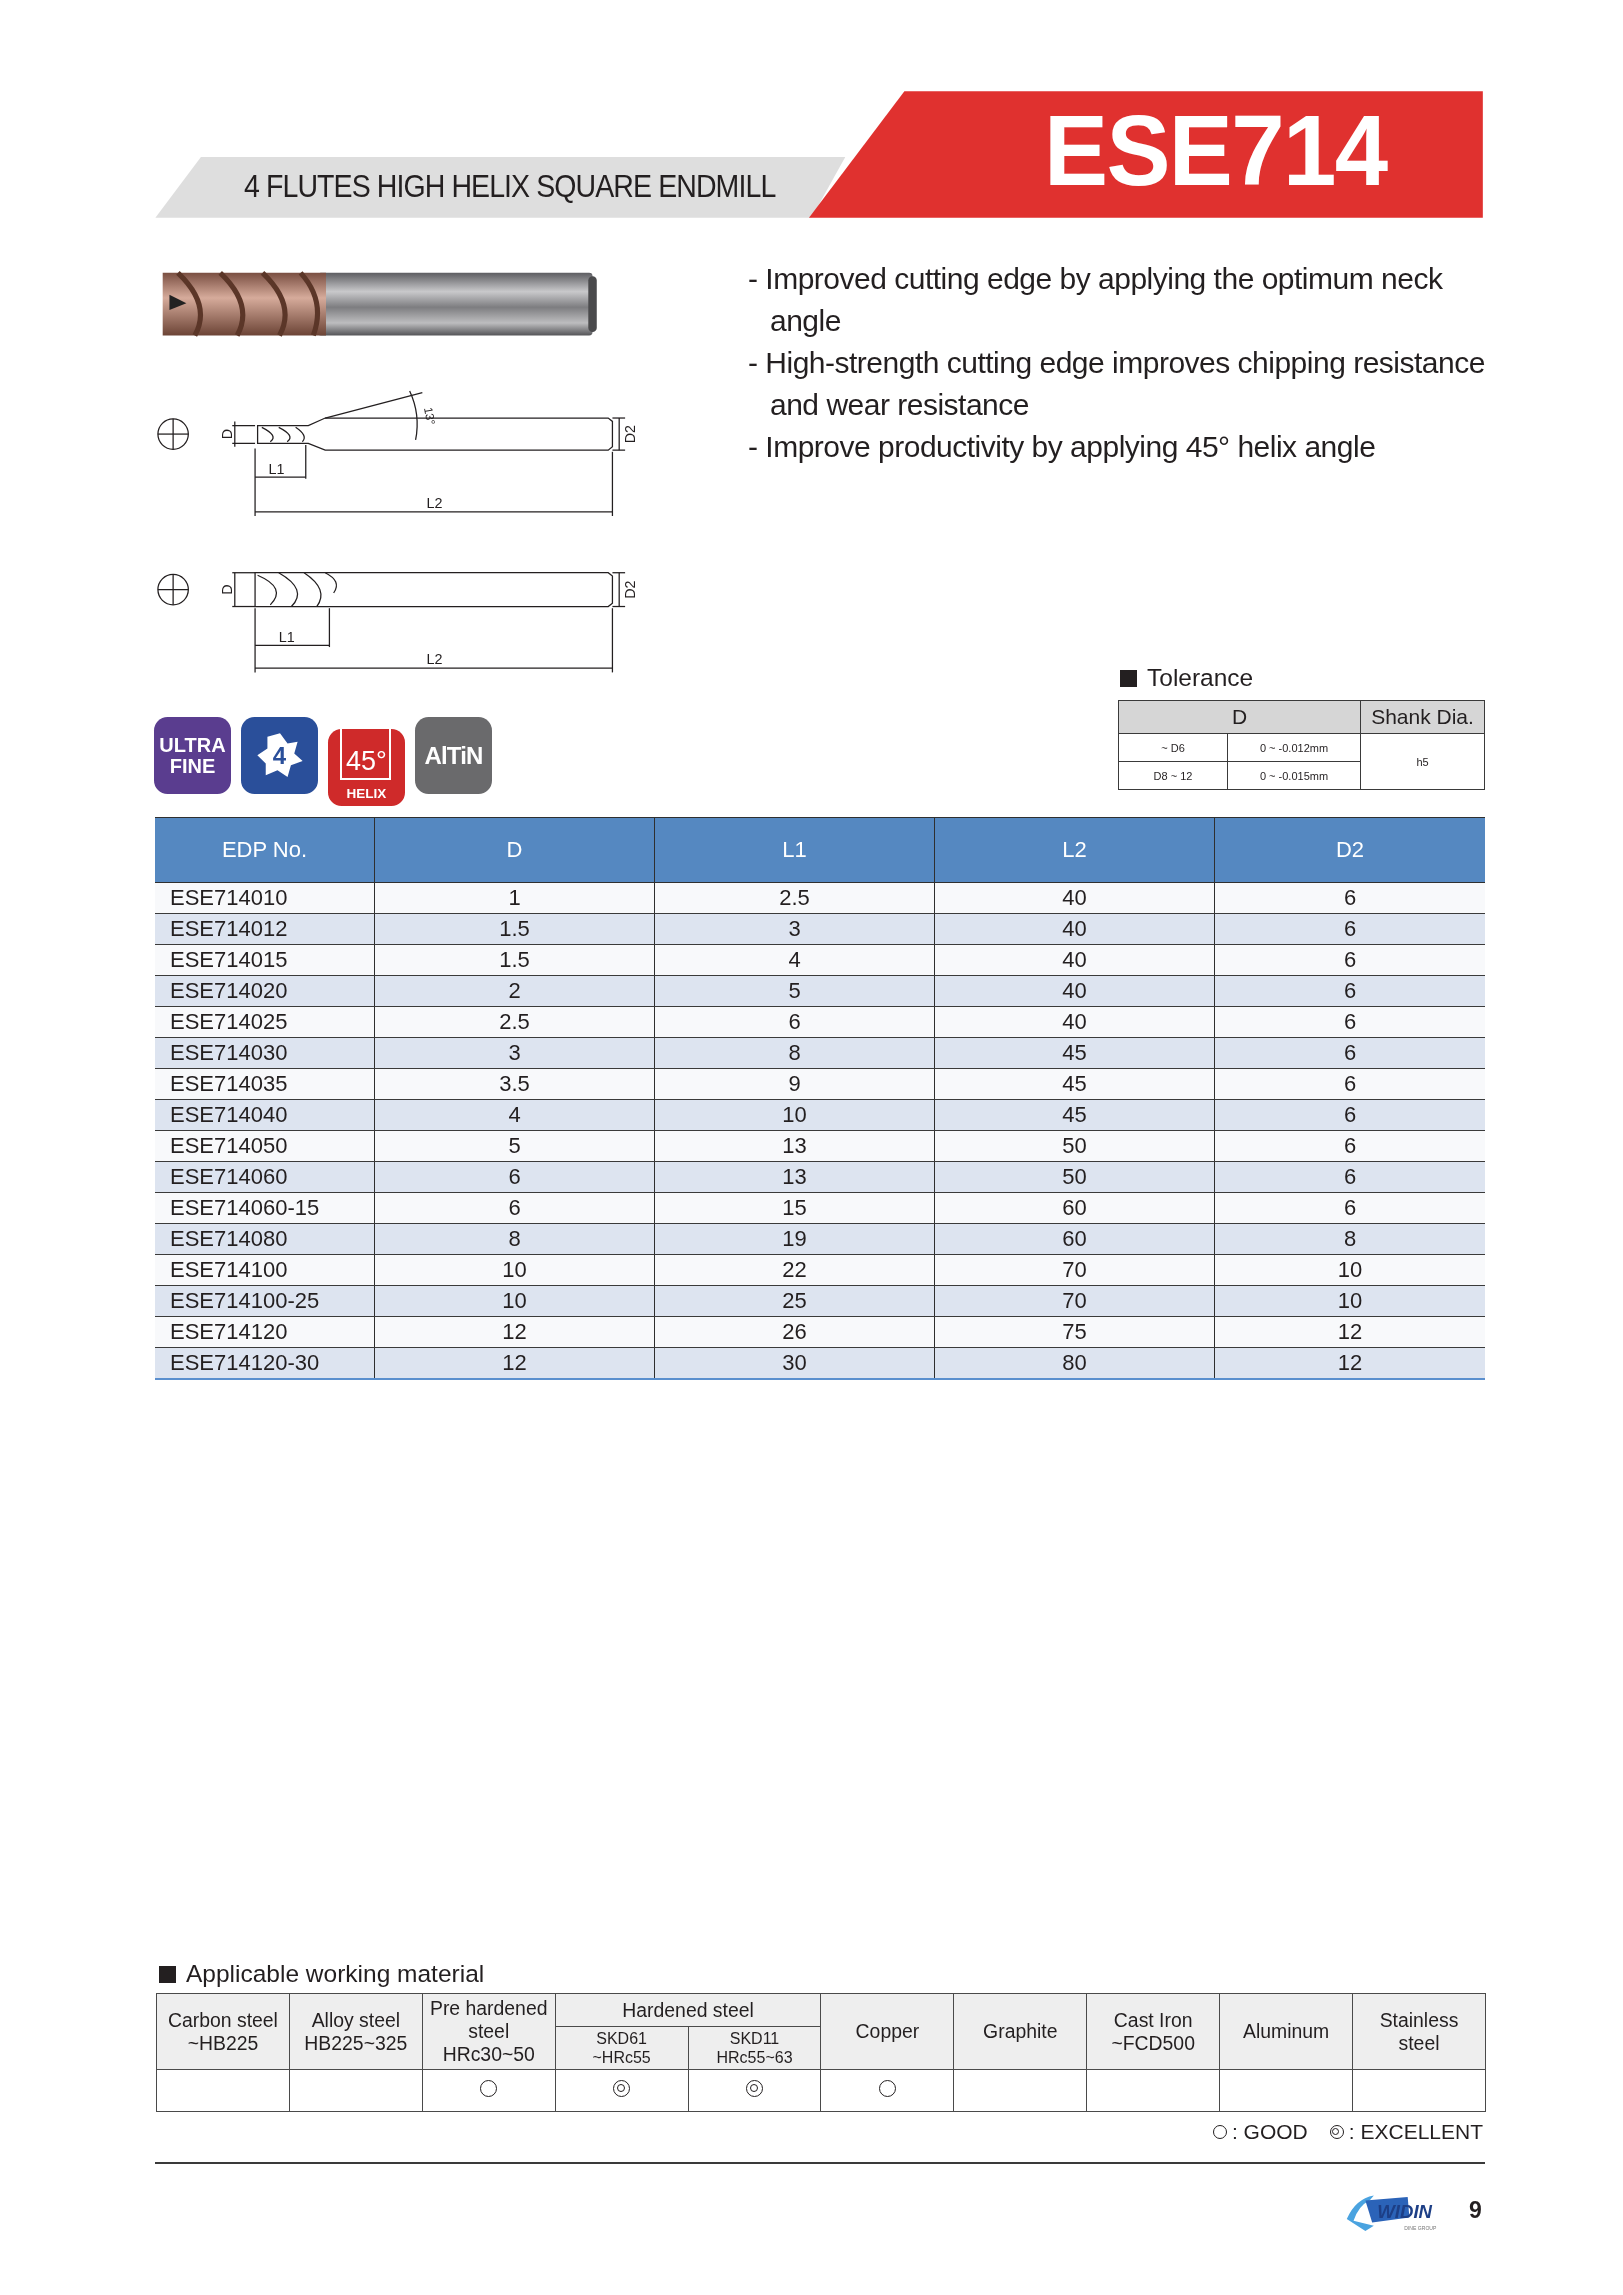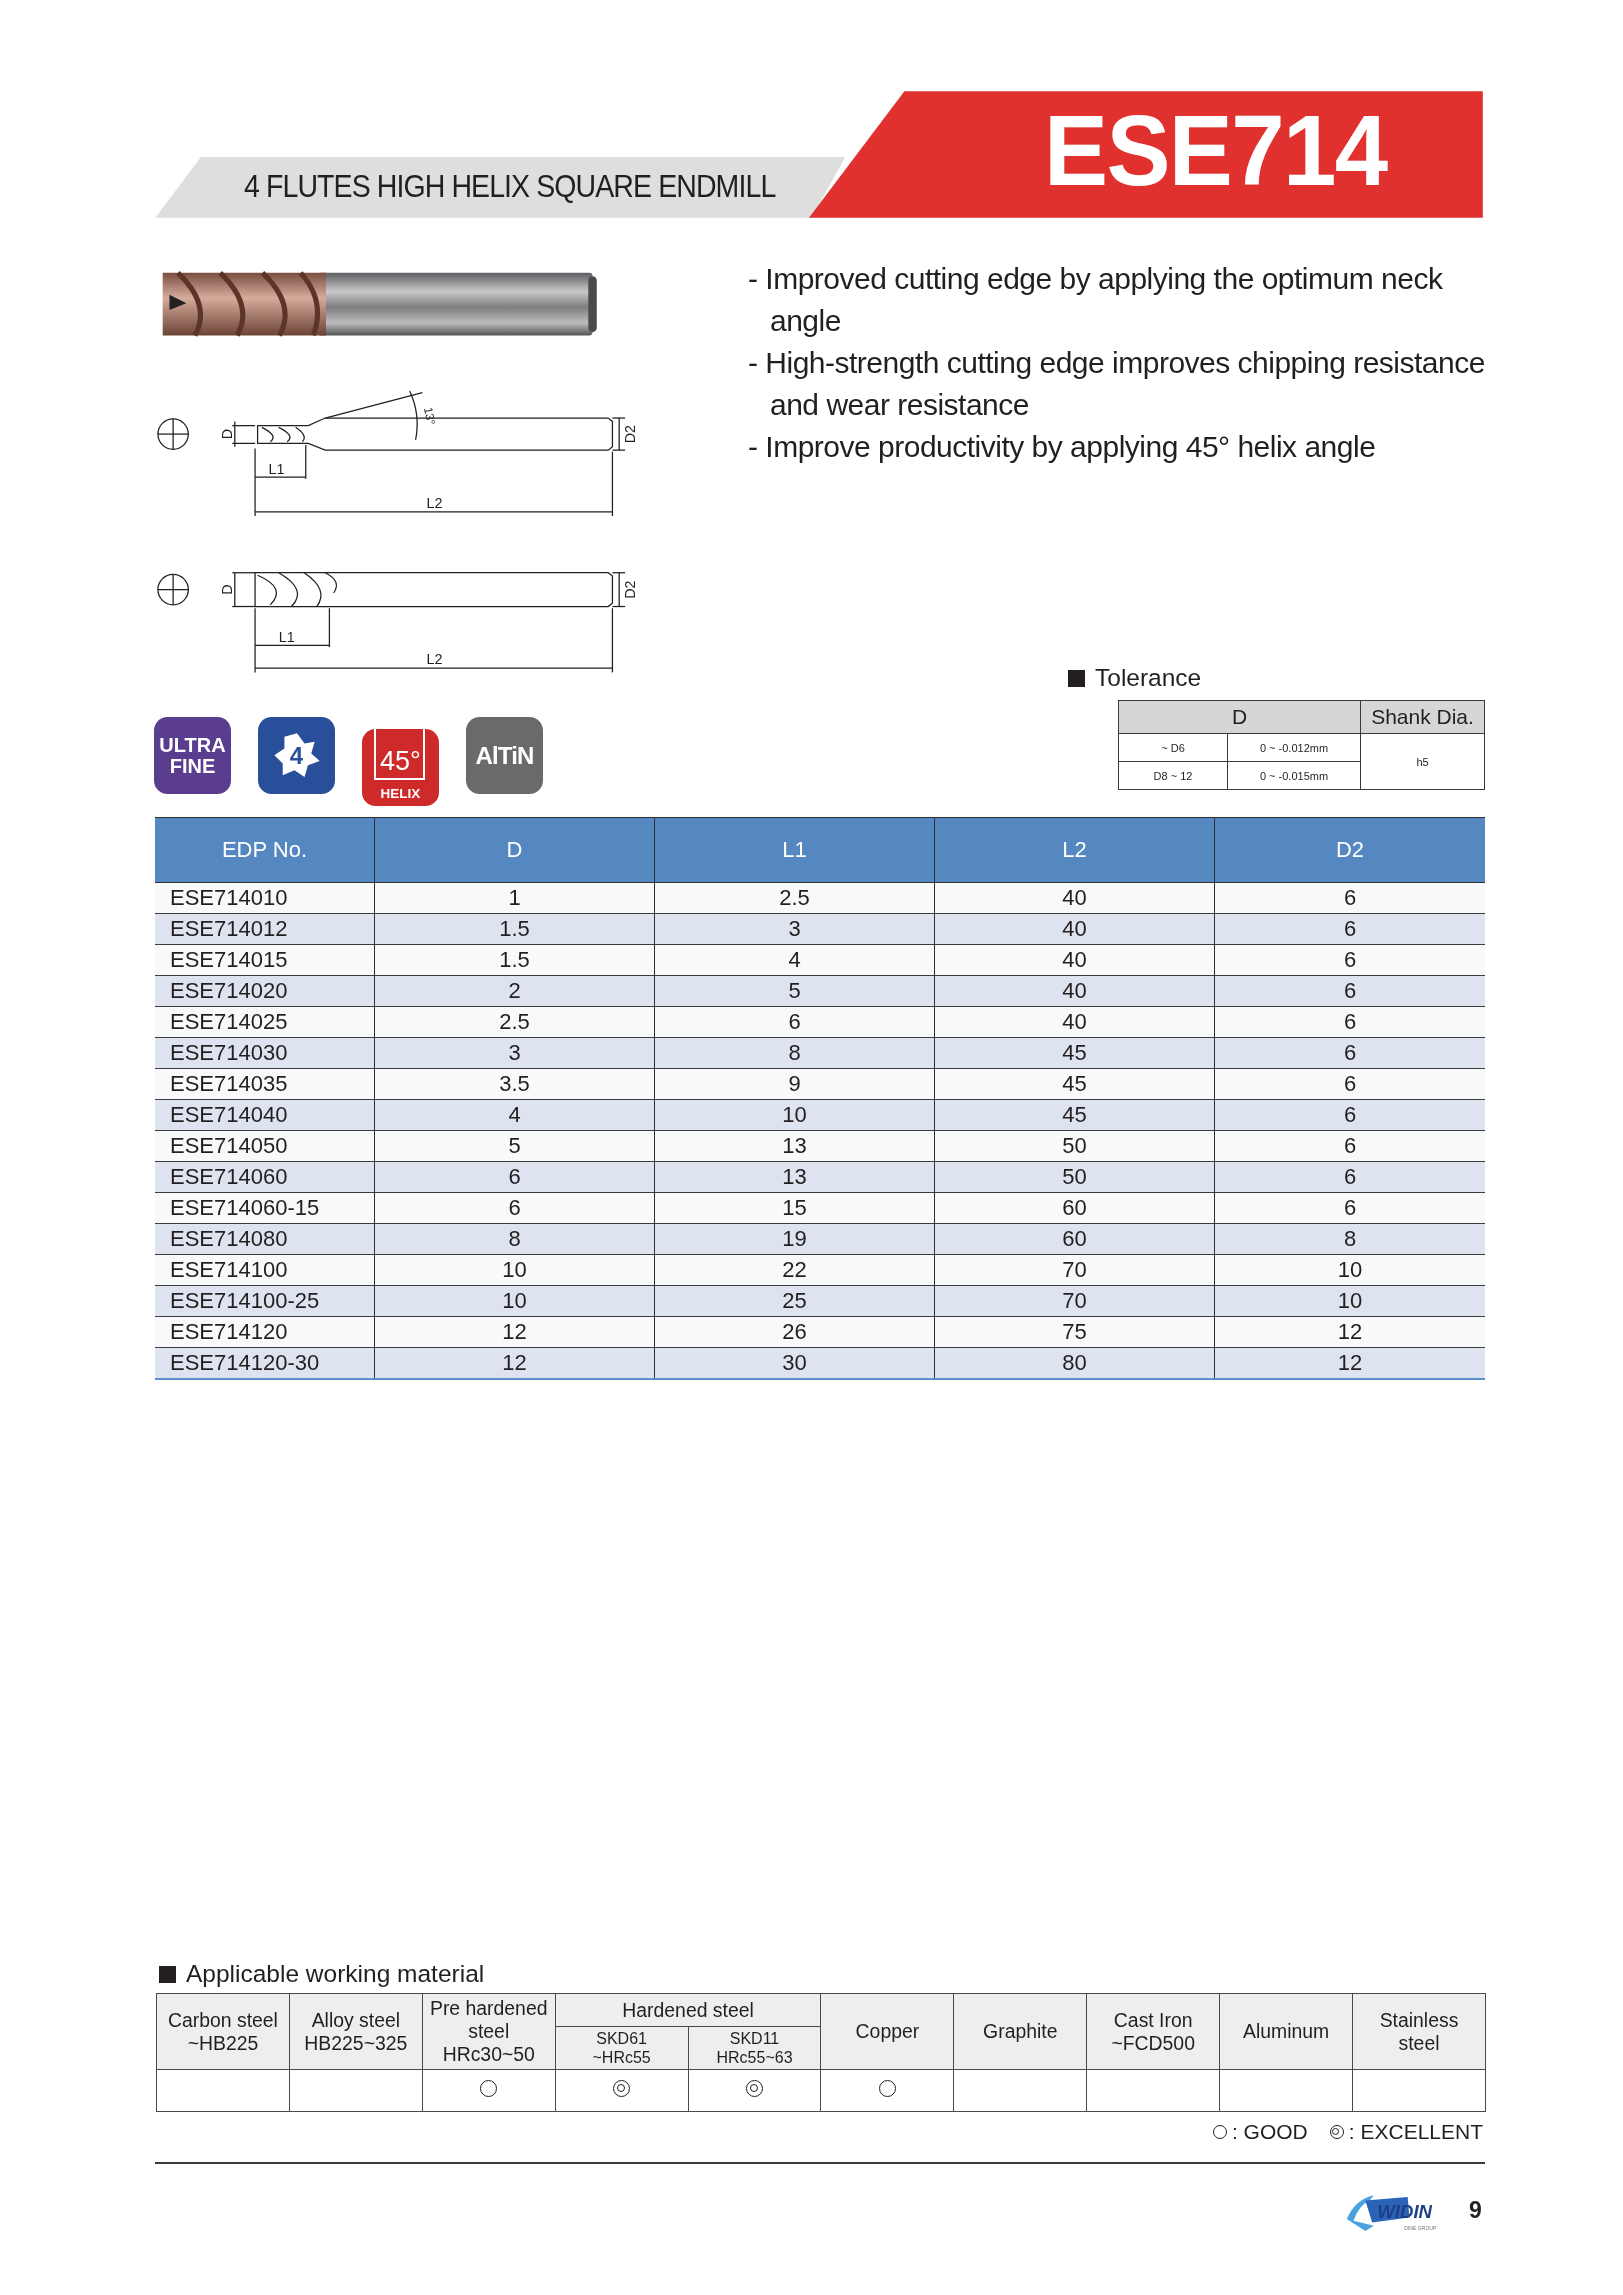"Tolerance" .tol-title { left: 1068px -> 1120px }
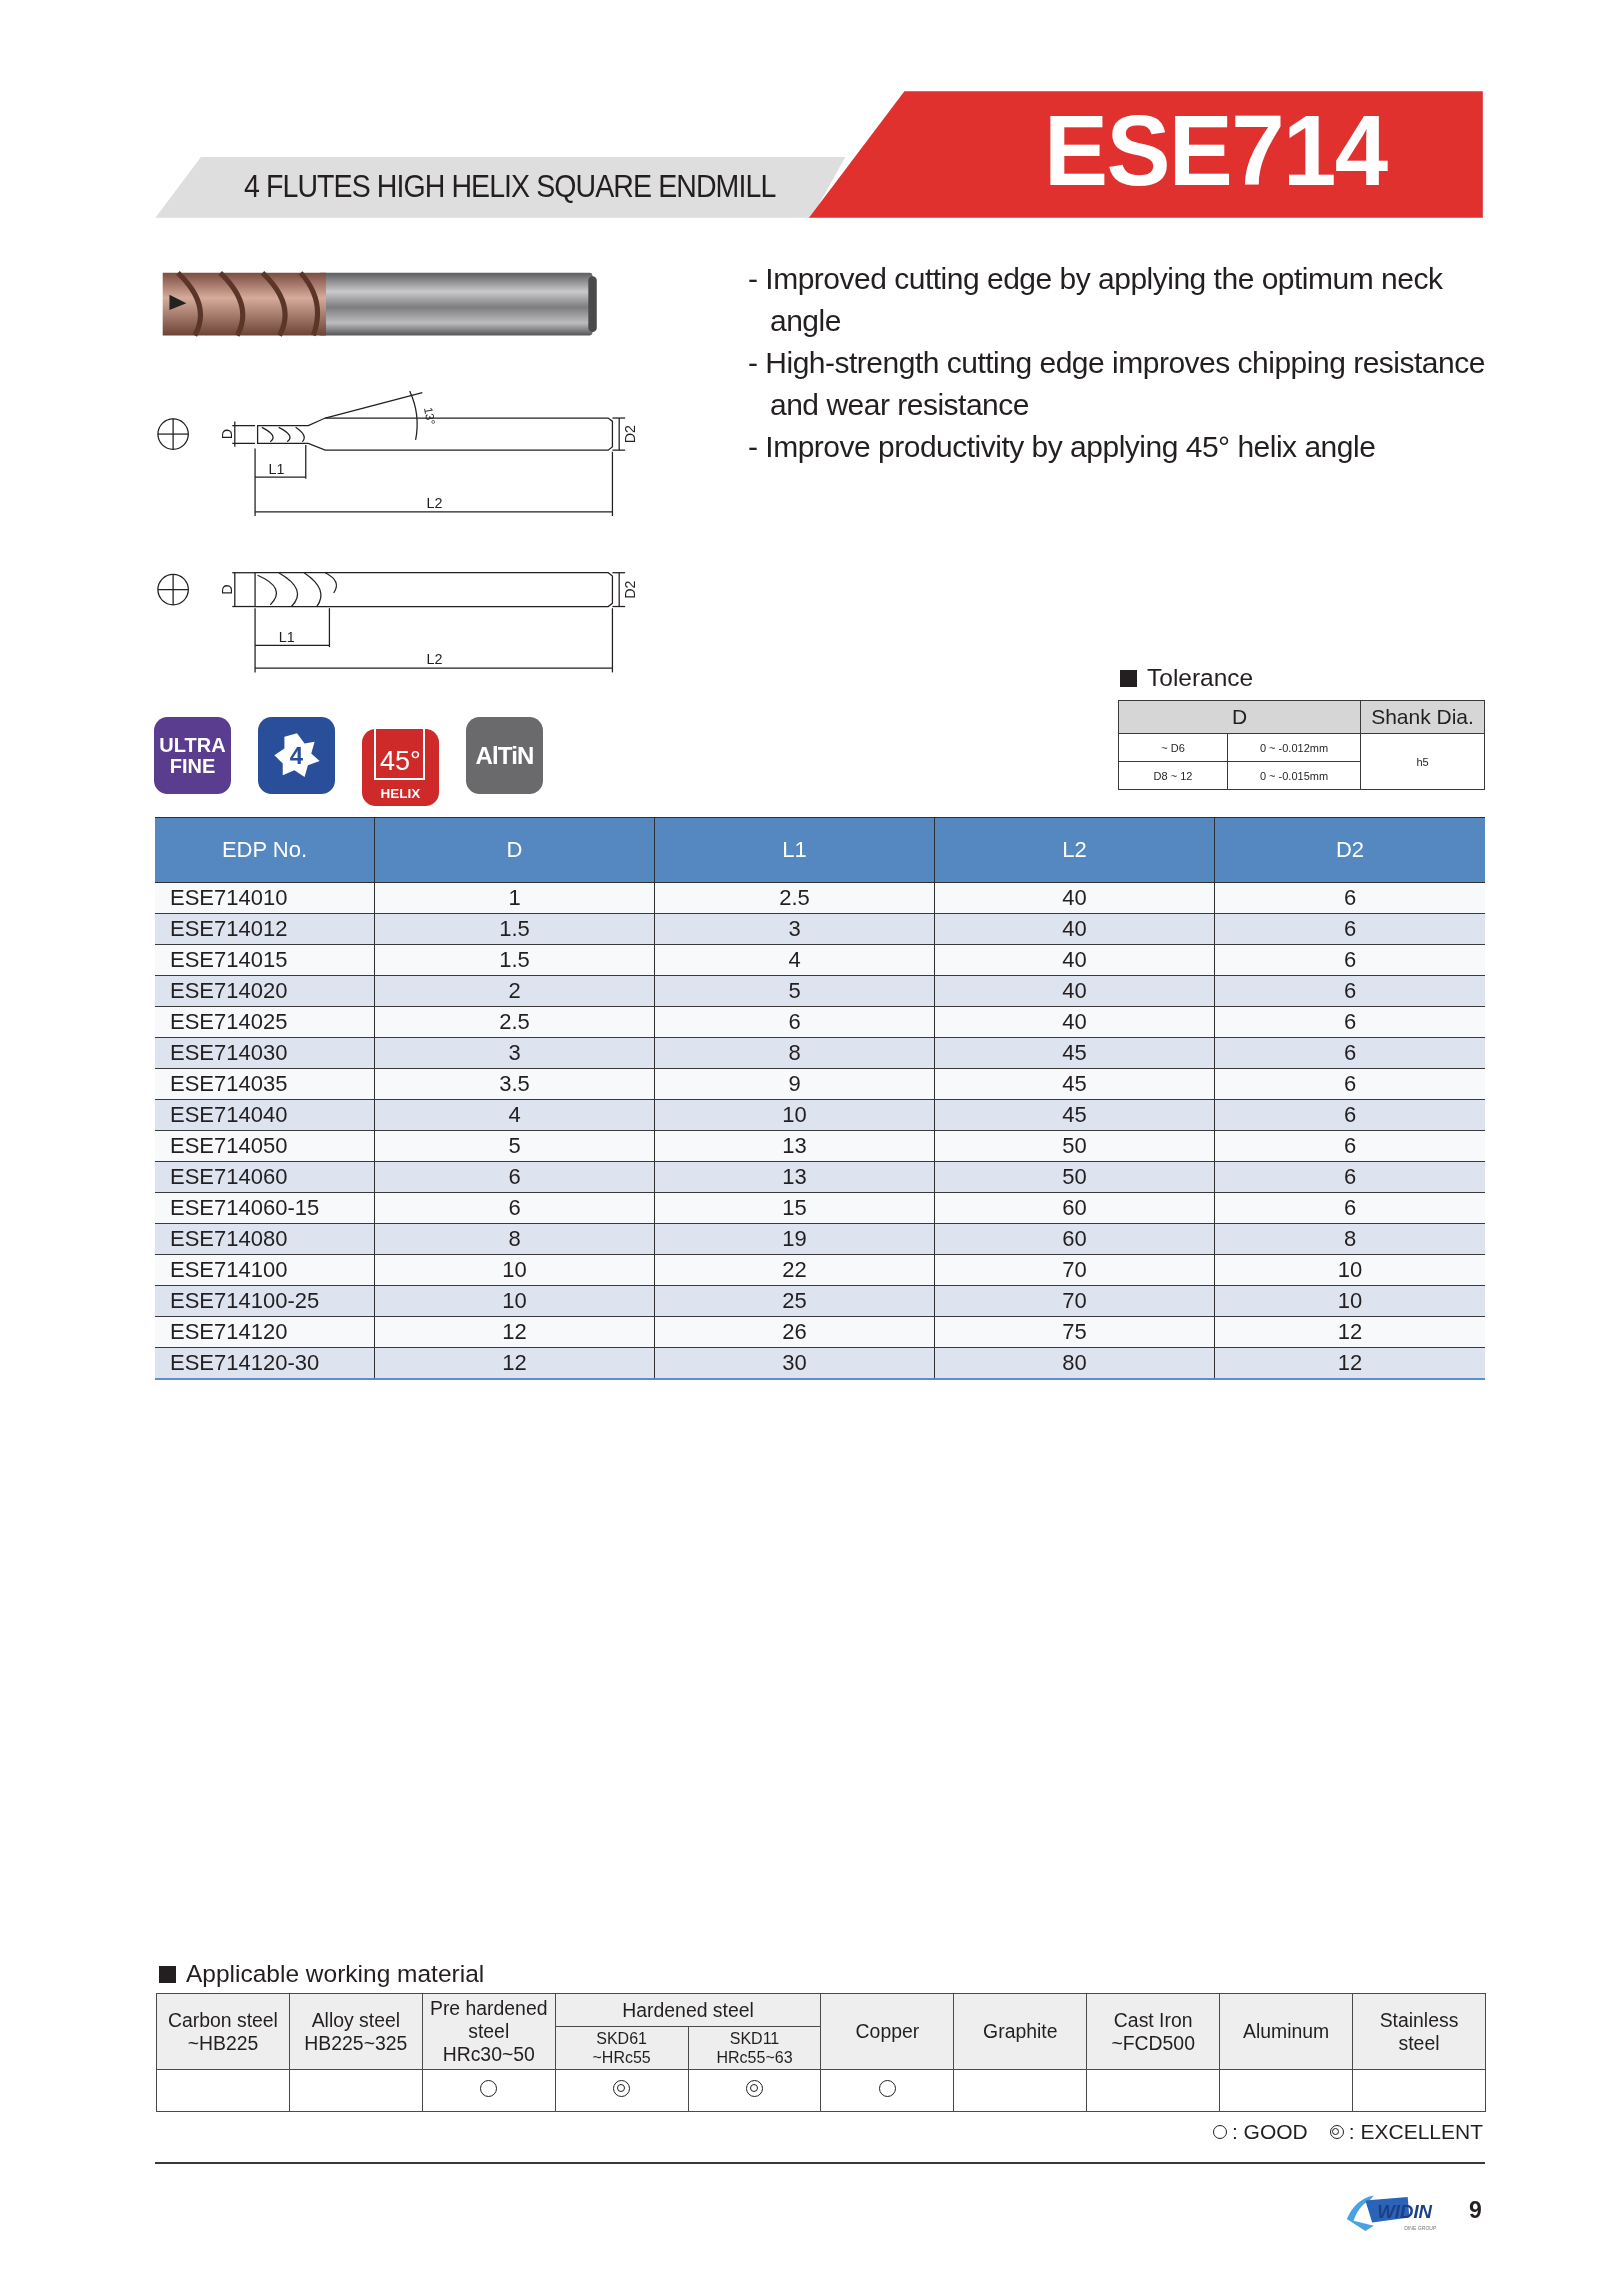"ULTRA" .badges { gap: 27px -> 10px }
